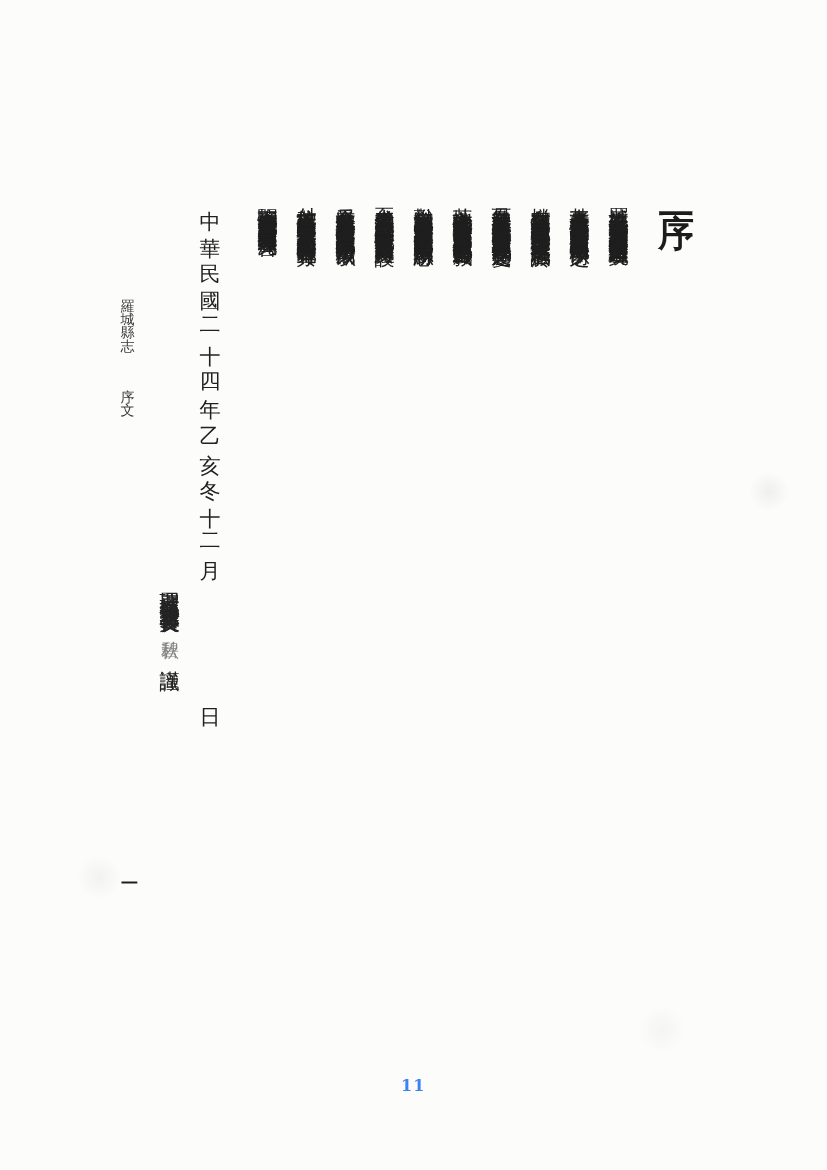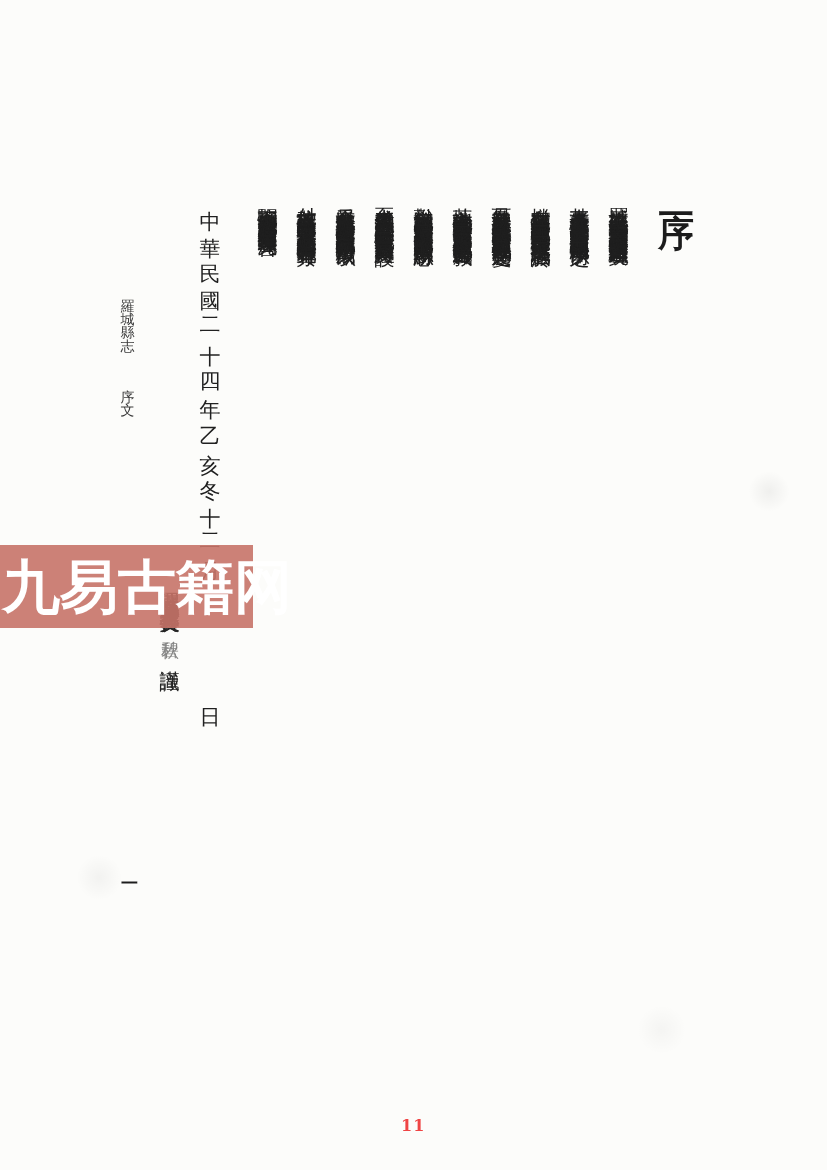"九易古籍网" div.watermark { html: <div> <span>九易古籍网</span> </div> -> none }
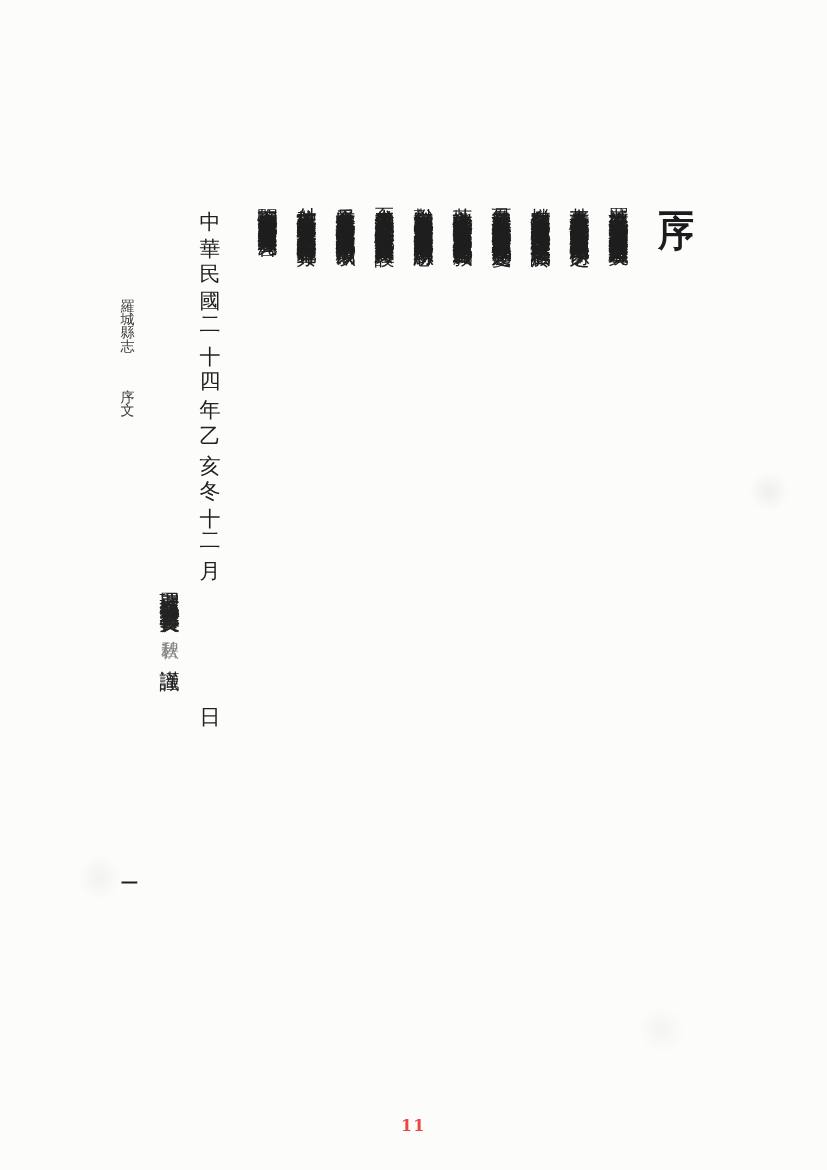"11" .page-number { color: #ef4444 -> #3b82f6; margin-top: 40px -> none }
